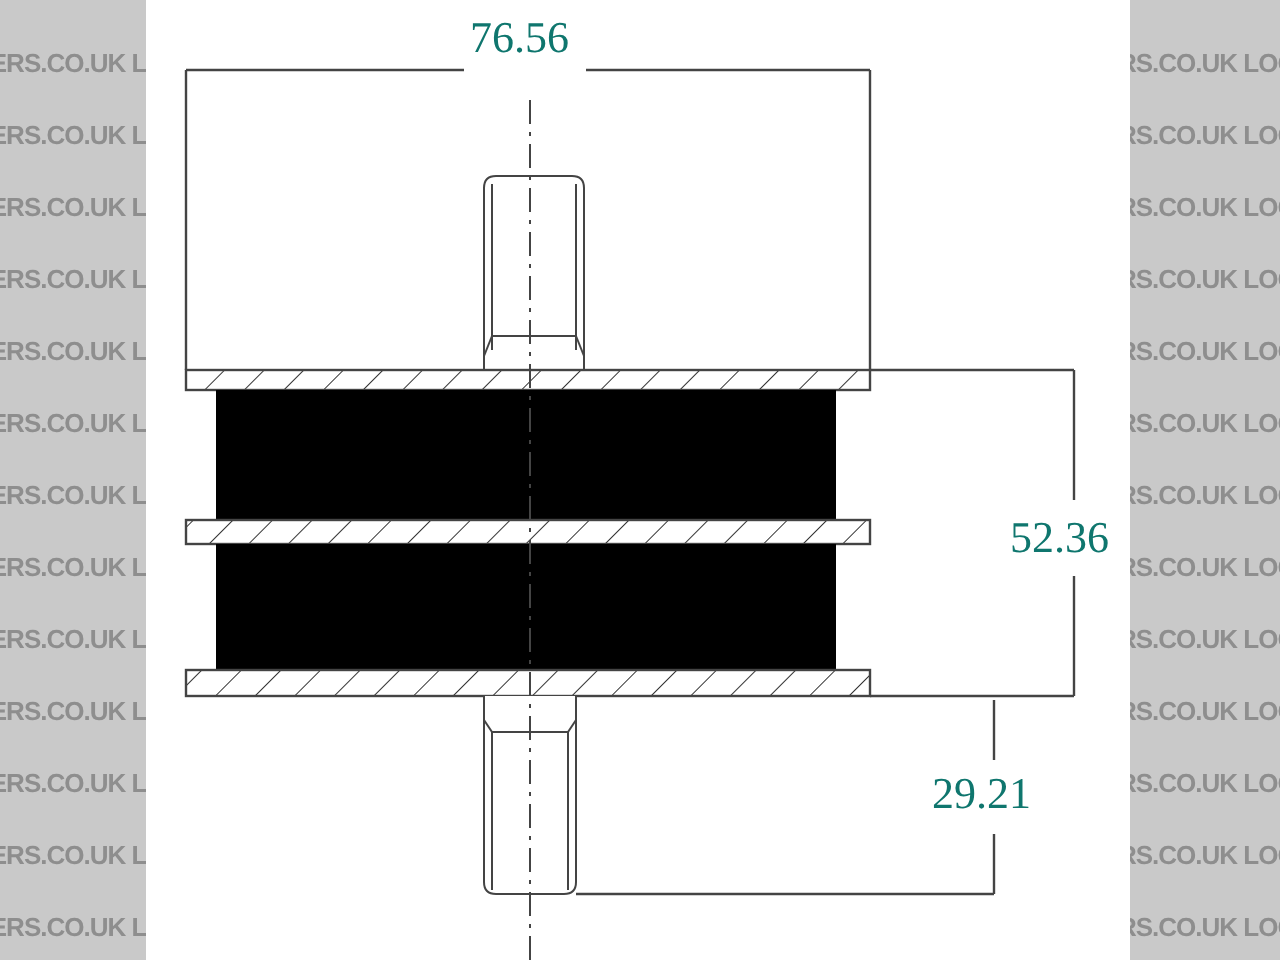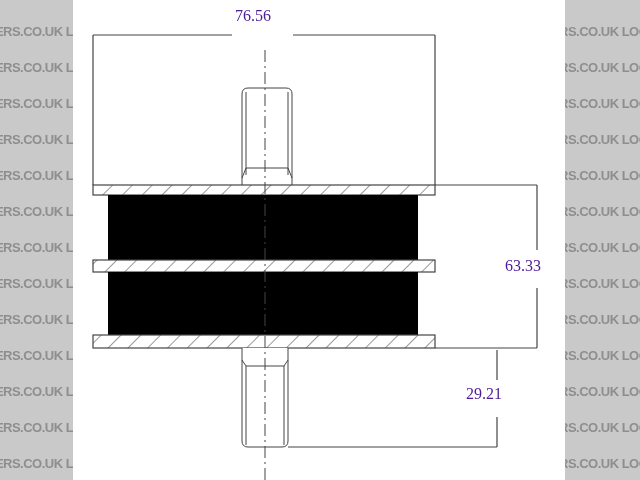"76.56" .dim { color: #4c1d95 -> #0f766e; font-size: 16px -> 22px }
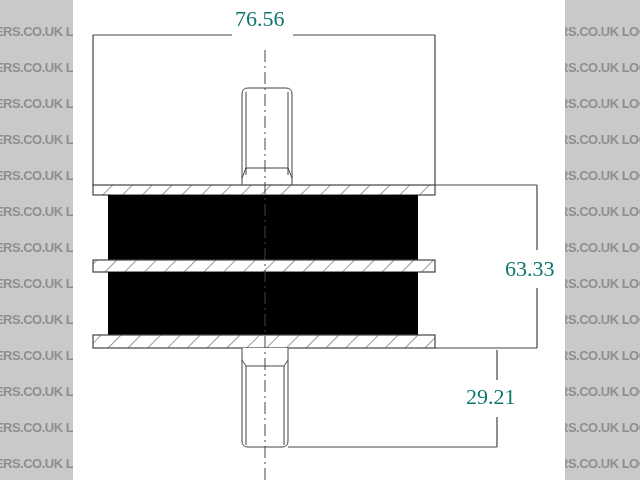"63.33" div.dim { text: 63.33 -> 52.36 }
